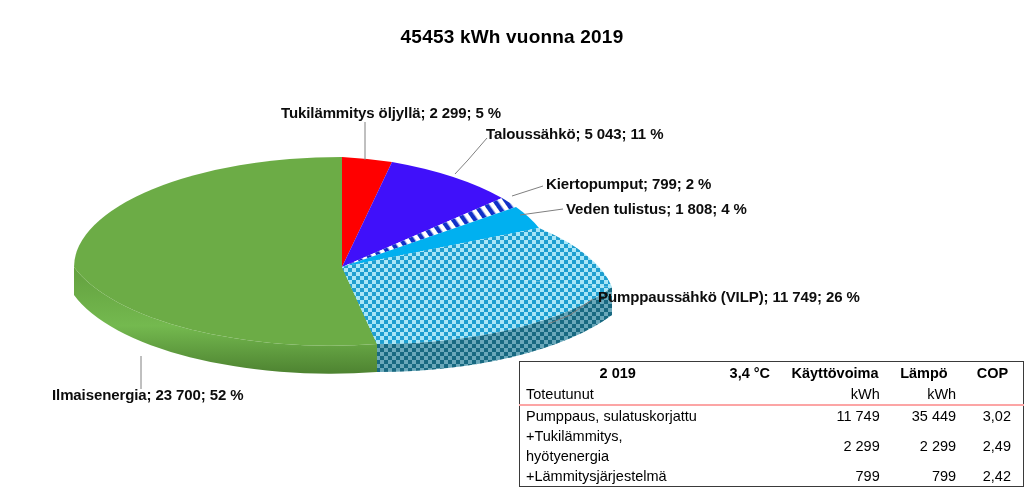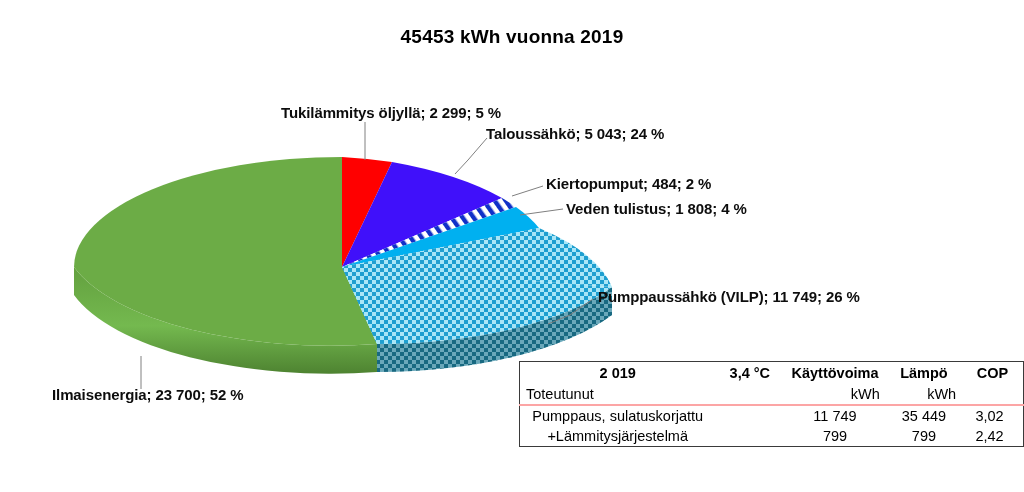"Taloussähkö; 5 043; 24 %" div.datalabel { text: 24 -> 11 }
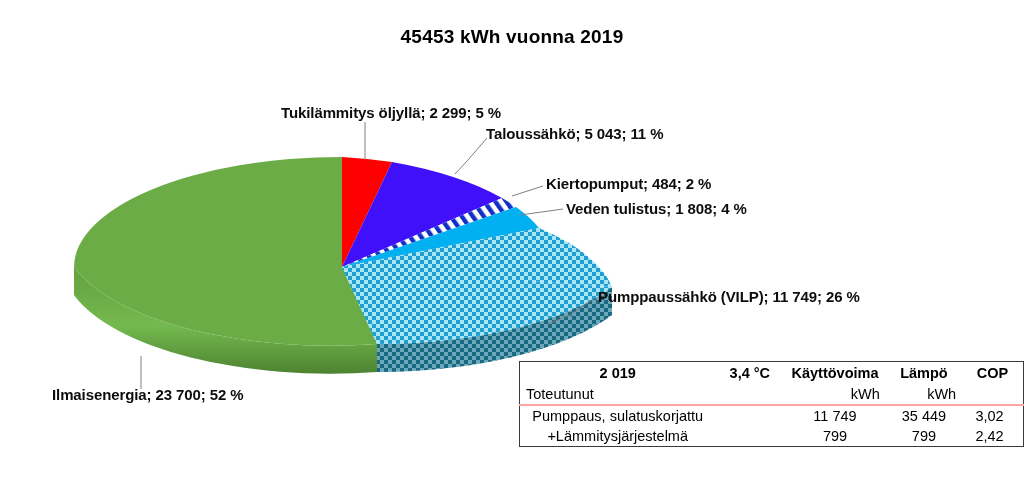"Kiertopumput; 484; 2 %" div.datalabel { text: 484 -> 799 }
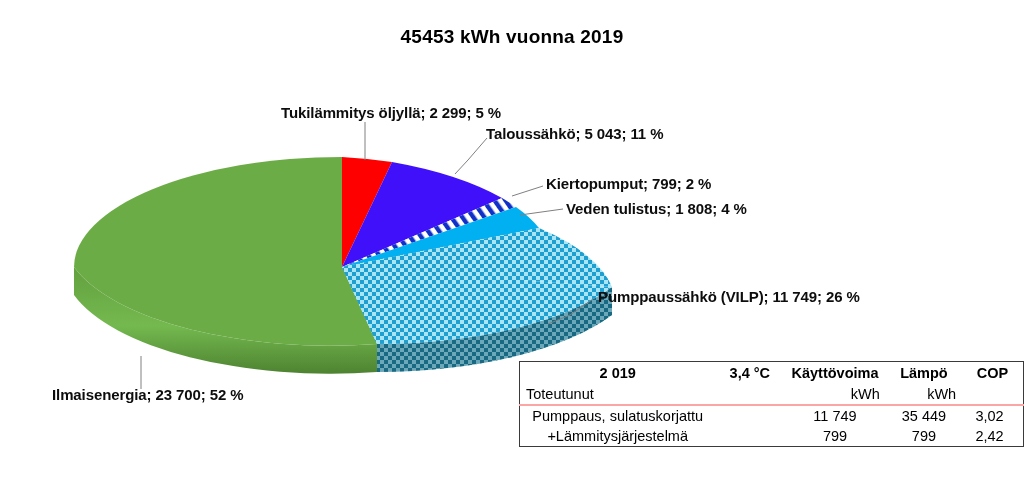"Pumppaus, sulatuskorjattu" #result-table tr.body-row td { text-align: center -> none }
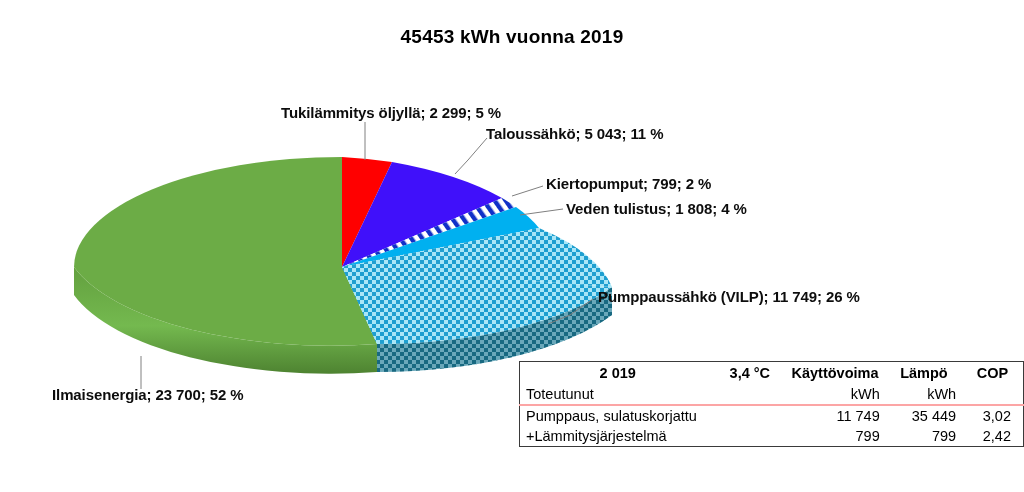"+Tukilämmitys, hyötyenergia" tr.body-row { html: none -> <tr> <td>+Tukilämmitys, hyötyenergia</td> <td></td> <td>2 299</td> <td>2 299</td> <td>2,49</td> </tr> }
